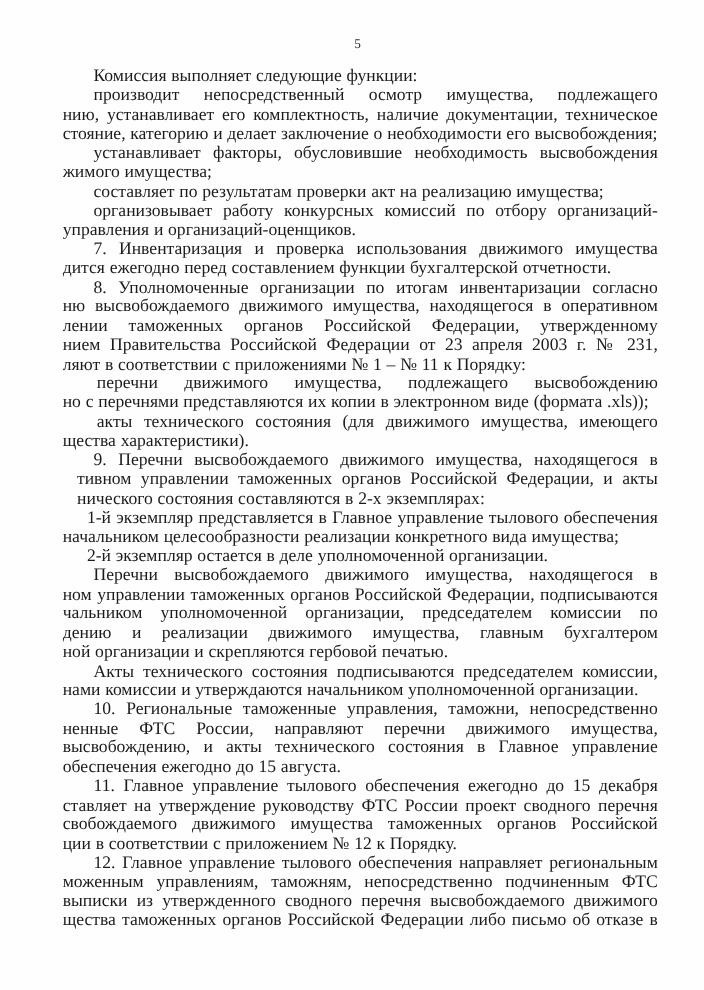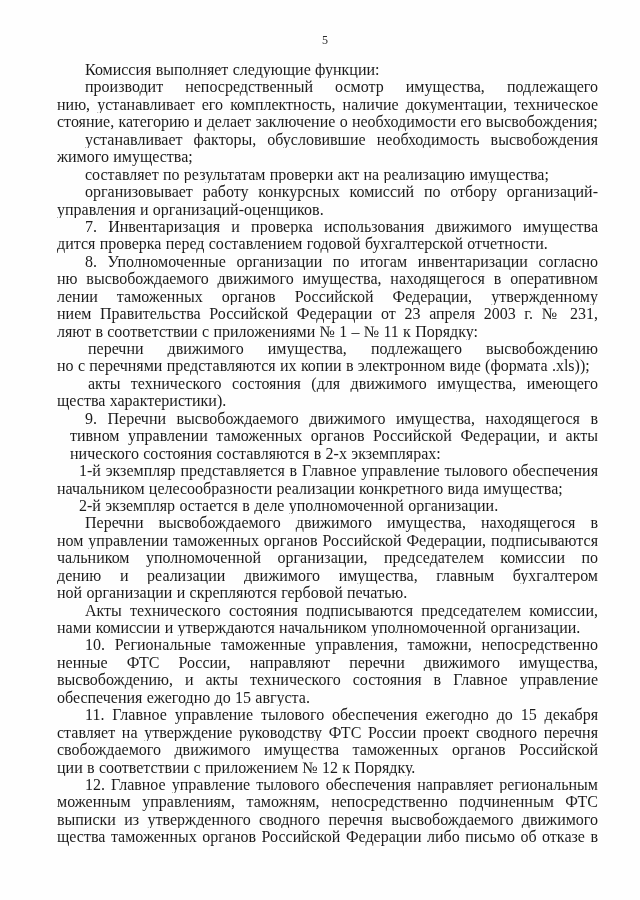"дится проверка перед составлением" div.line { text: проверка перед составлением годовой -> ежегодно перед составлением функции }
